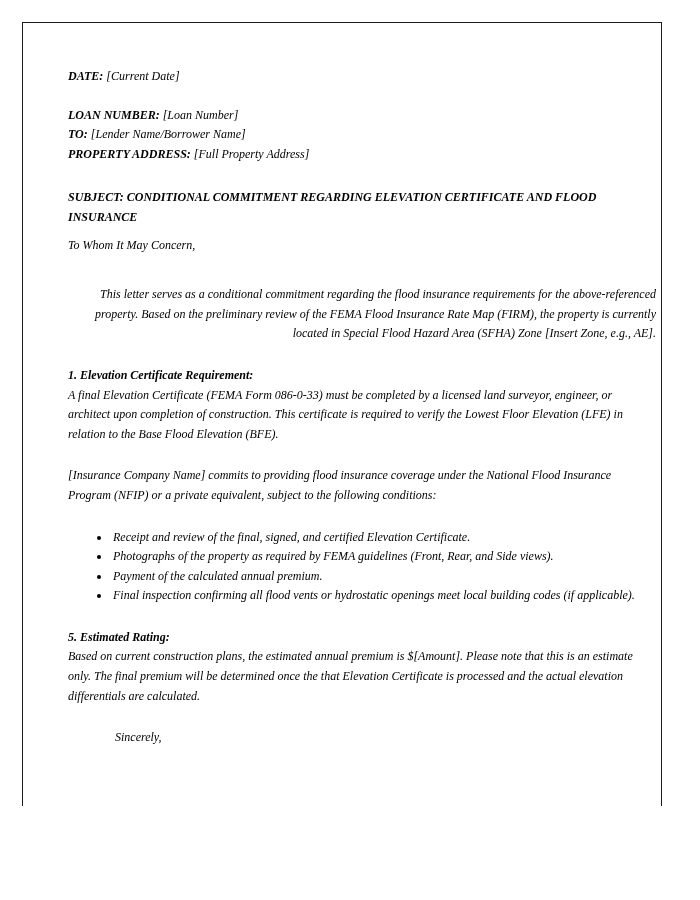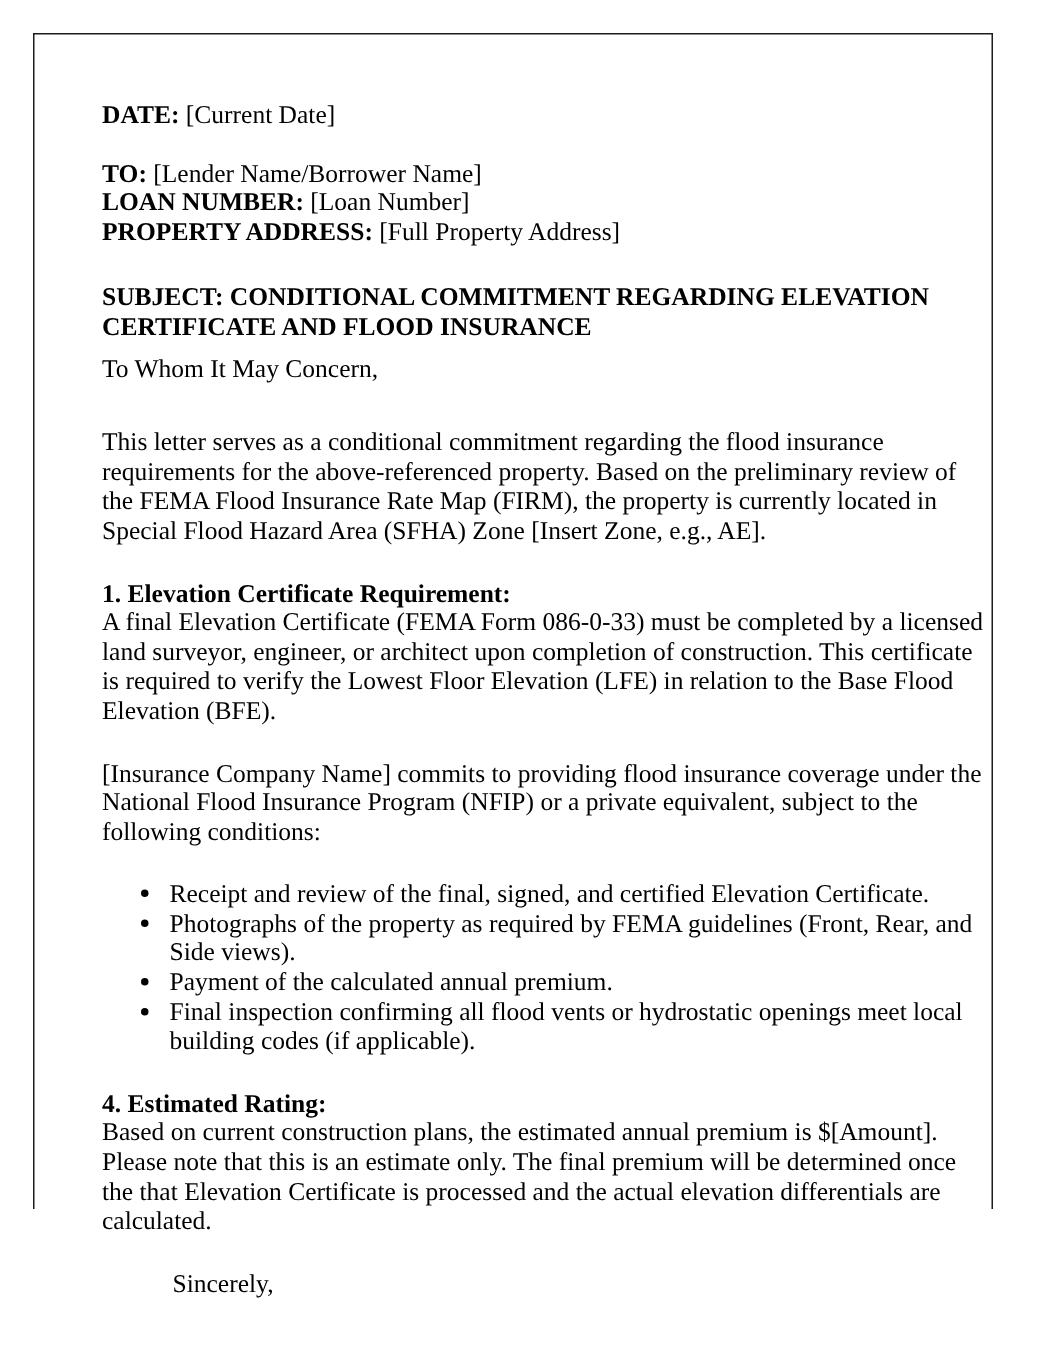"DATE: [Current Date]" .letter-body { font-size: 17px -> 12px; font-style: none -> italic }
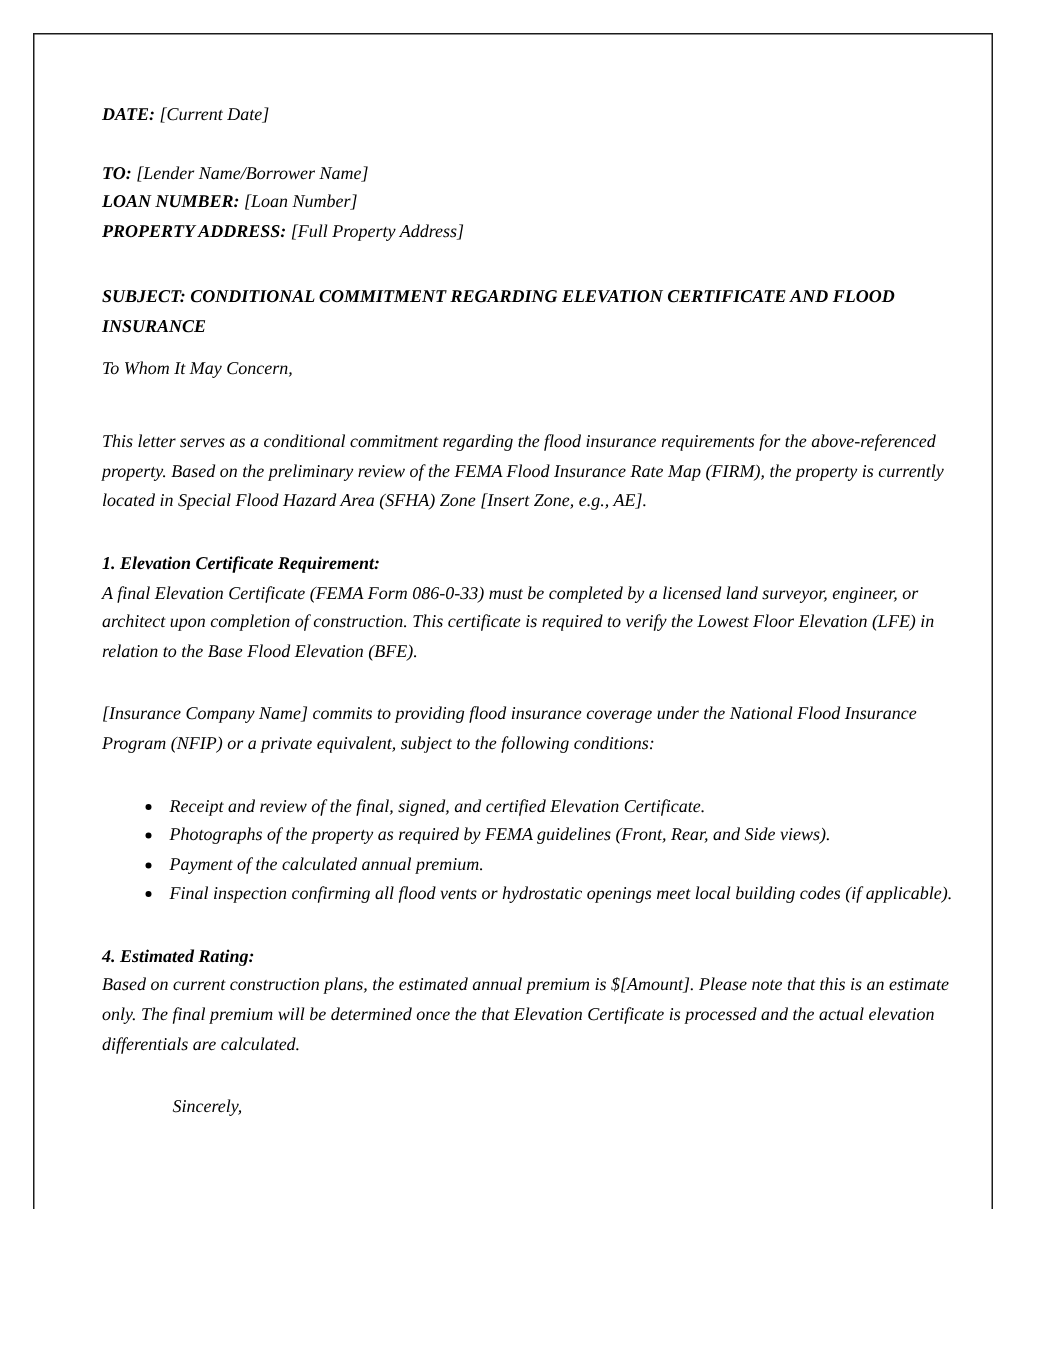"TO: [Lender Name/Borrower Name]" div.field-line { order: before "LOAN NUMBER: [Loan Number]" -> after "LOAN NUMBER: [Loan Number]" }
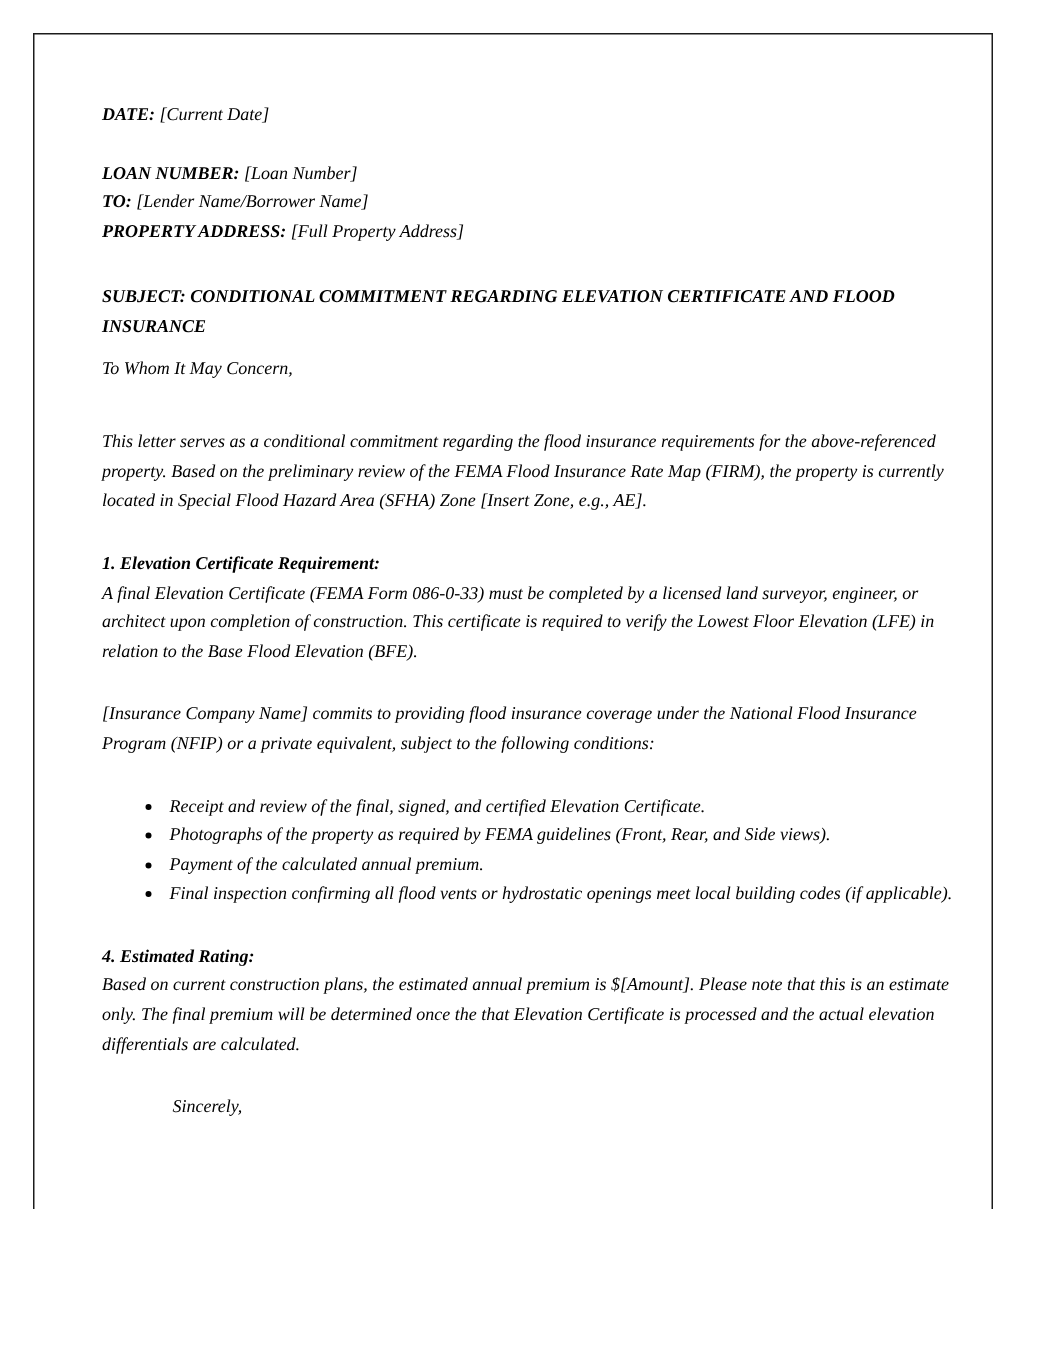"This letter serves as a" .para { text-align: left -> right }
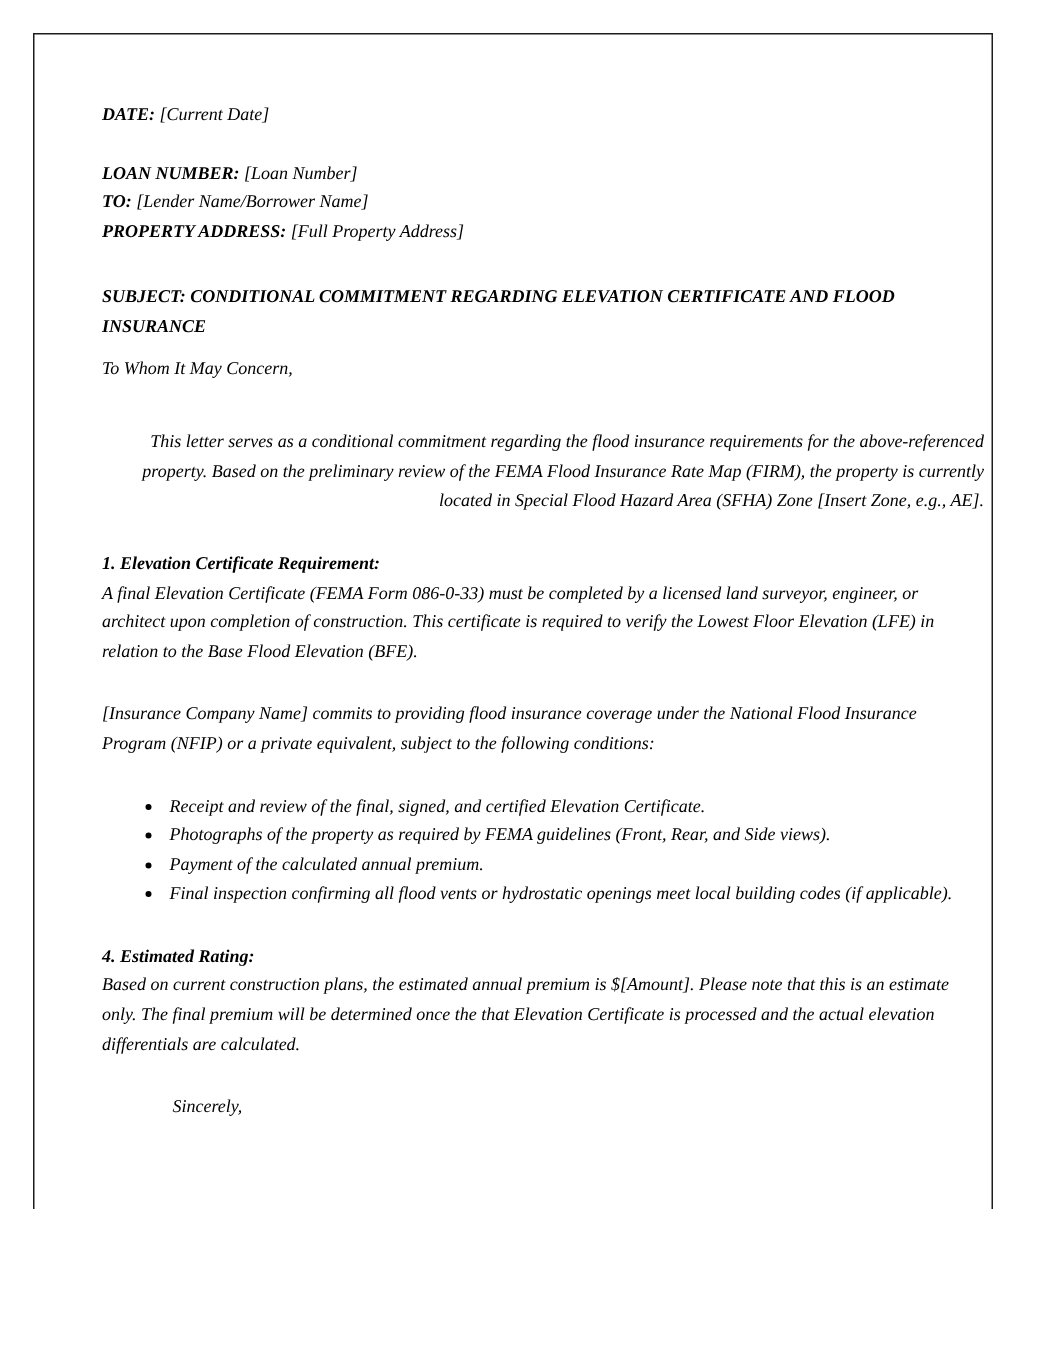"4. Estimated Rating:" div.section-heading { text: 4 -> 5 }
